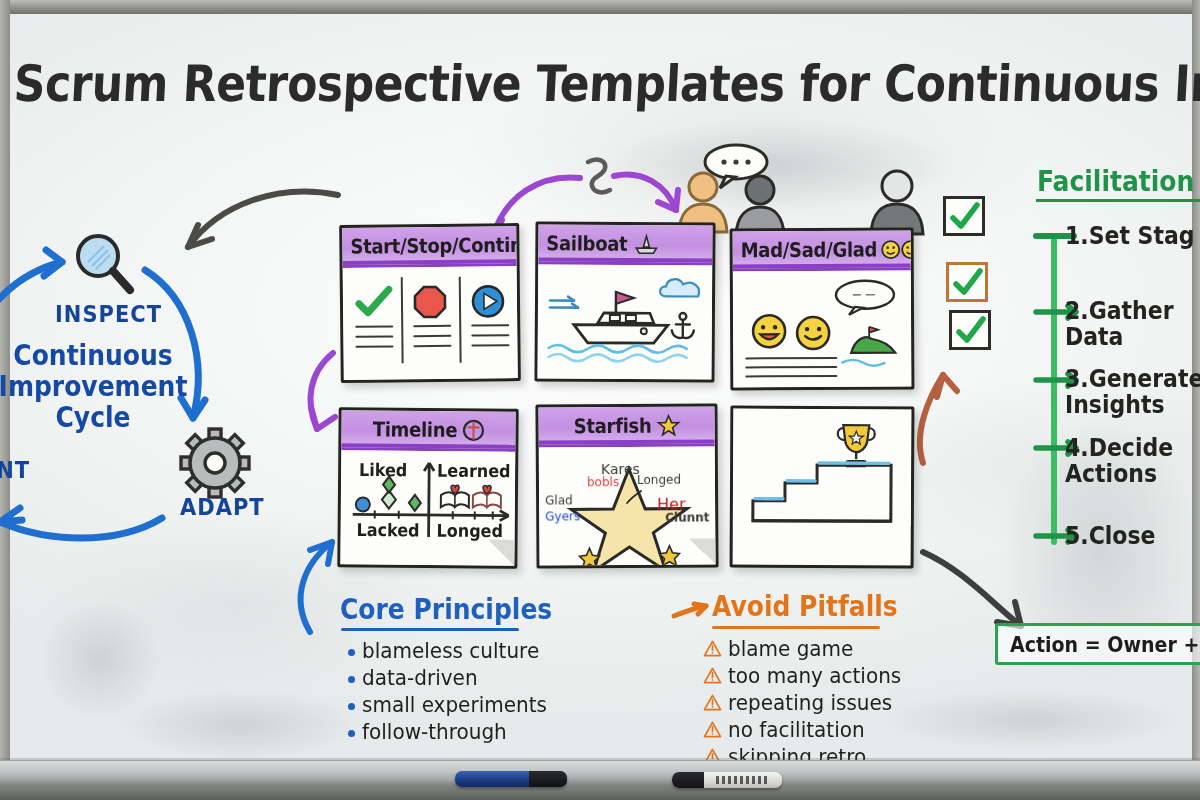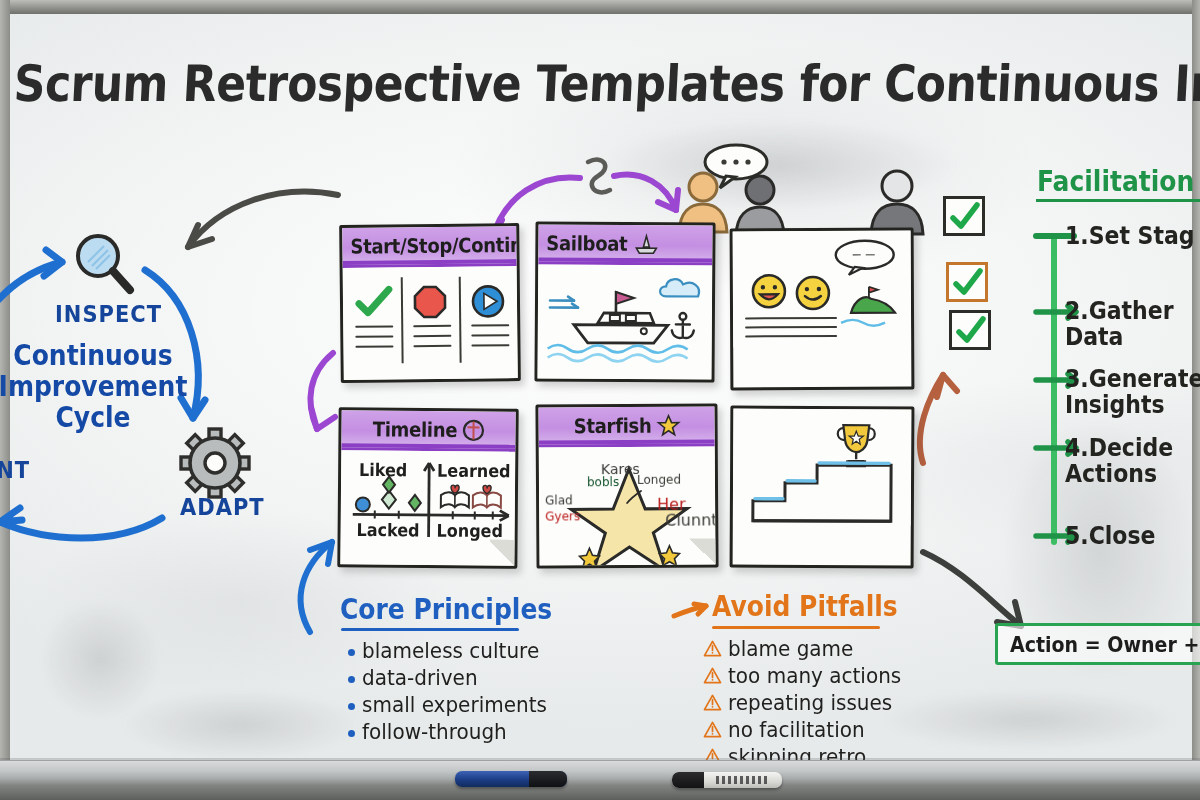"Mad/Sad/Glad" div.hdr { html: none -> <div> <span>Mad/Sad/Glad</span> <svg> <circle></circle> <circle></circle> <circle></circle> <path></path> <circle></circle> <circle></circle> <circle></circle> <path></path> </svg> <div></div> </div> }
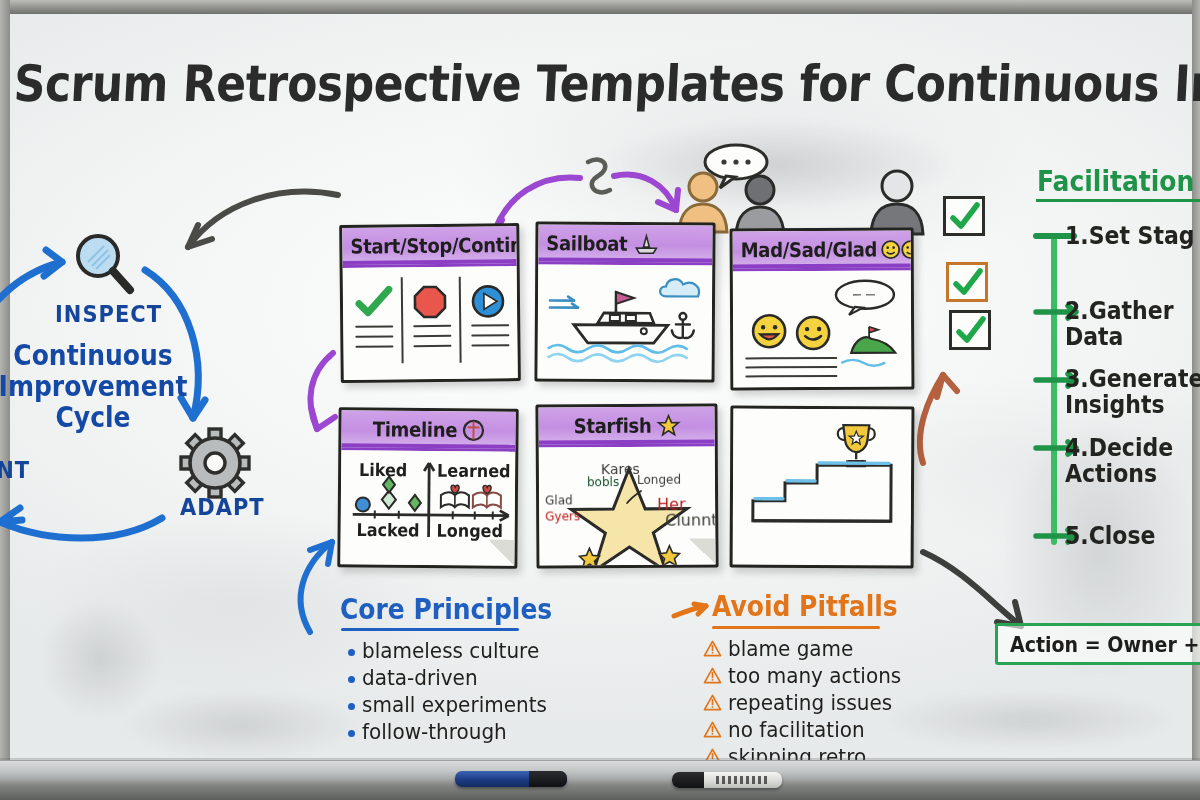"bobls" div.no-sel { color: #14532d -> #ef4444 }
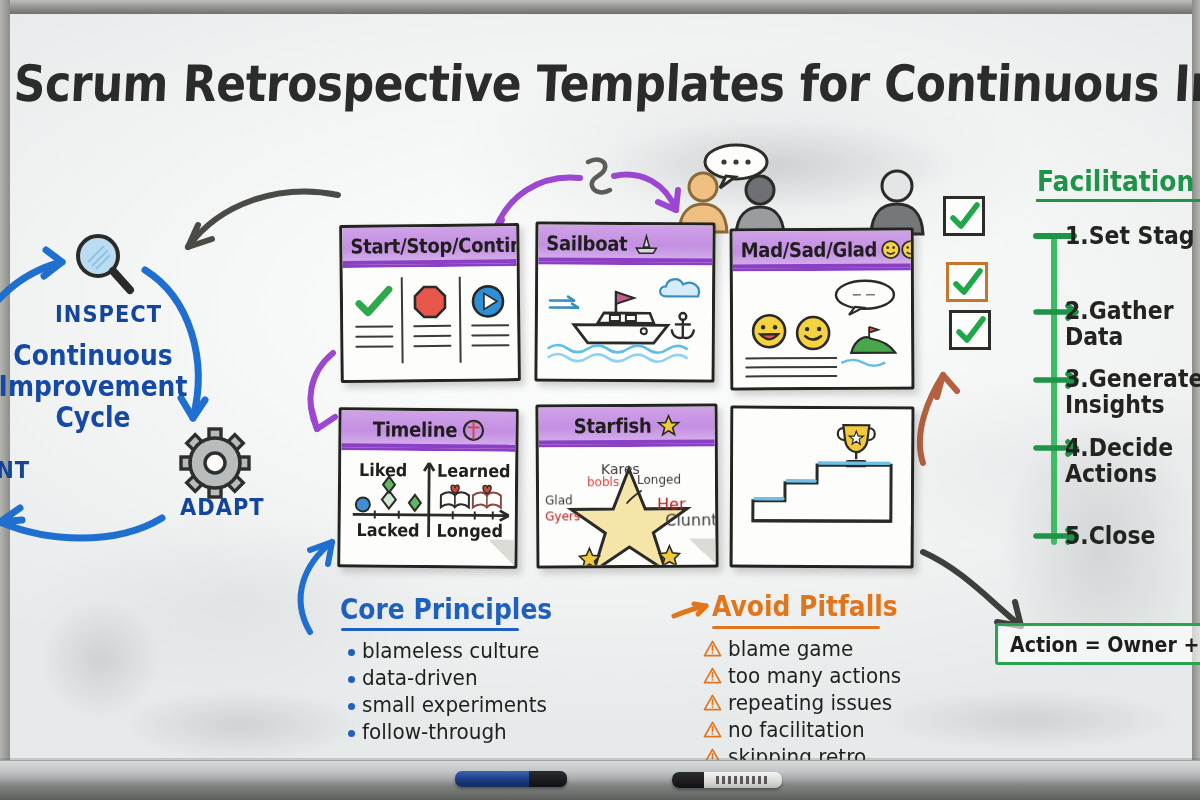"Gyers" div.no-sel { color: #b91c1c -> #1d4ed8 }
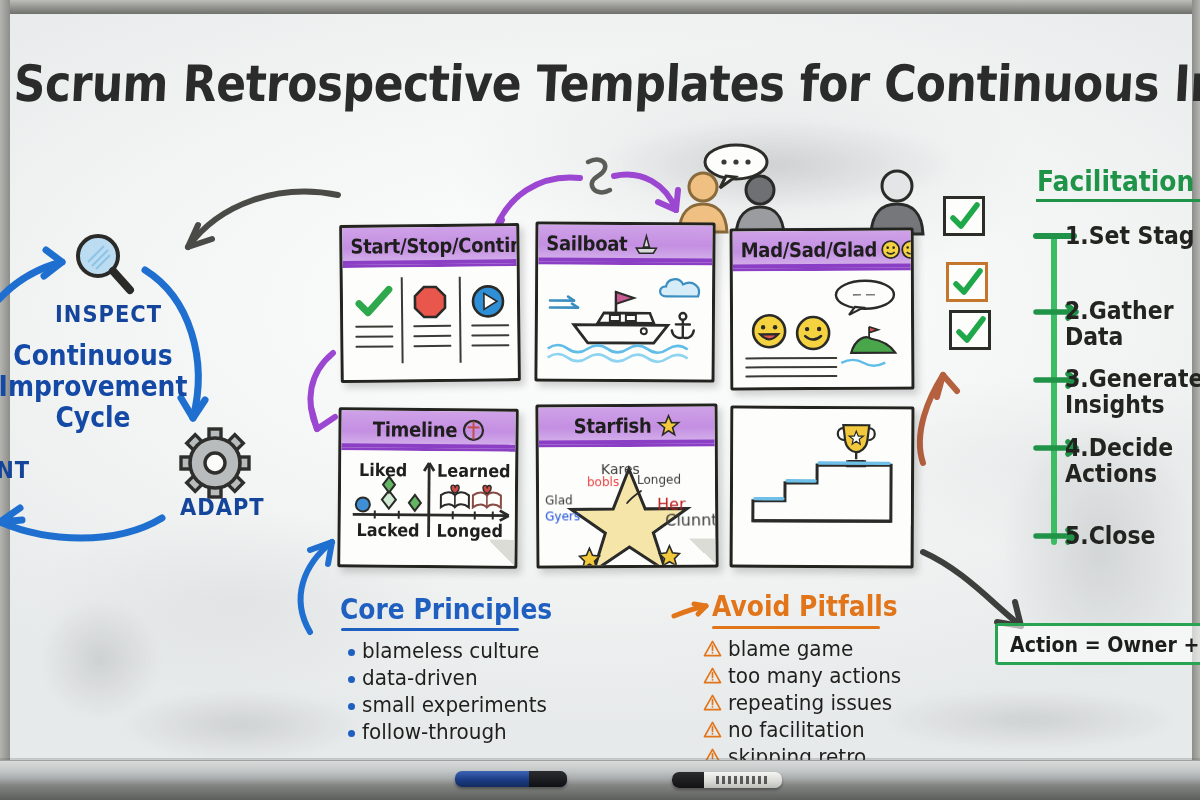"Clunnt" div.no-sel { font-size: 16px -> 12px; font-weight: none -> bold }
